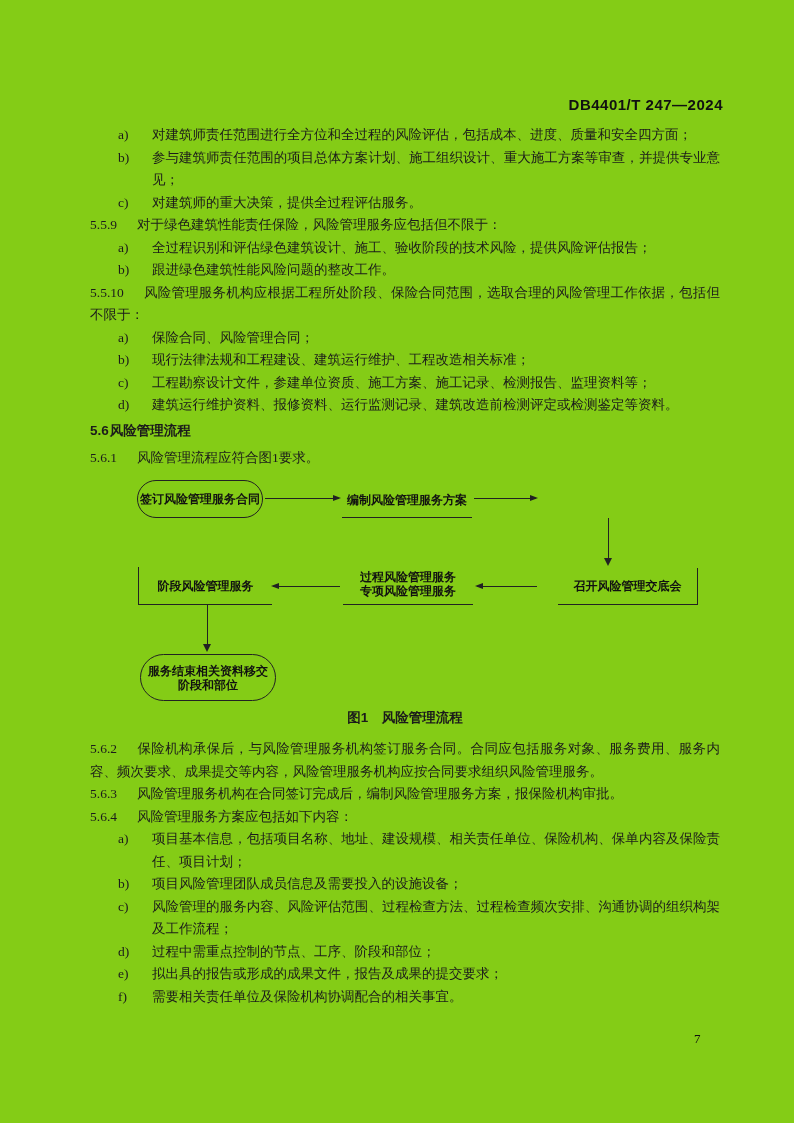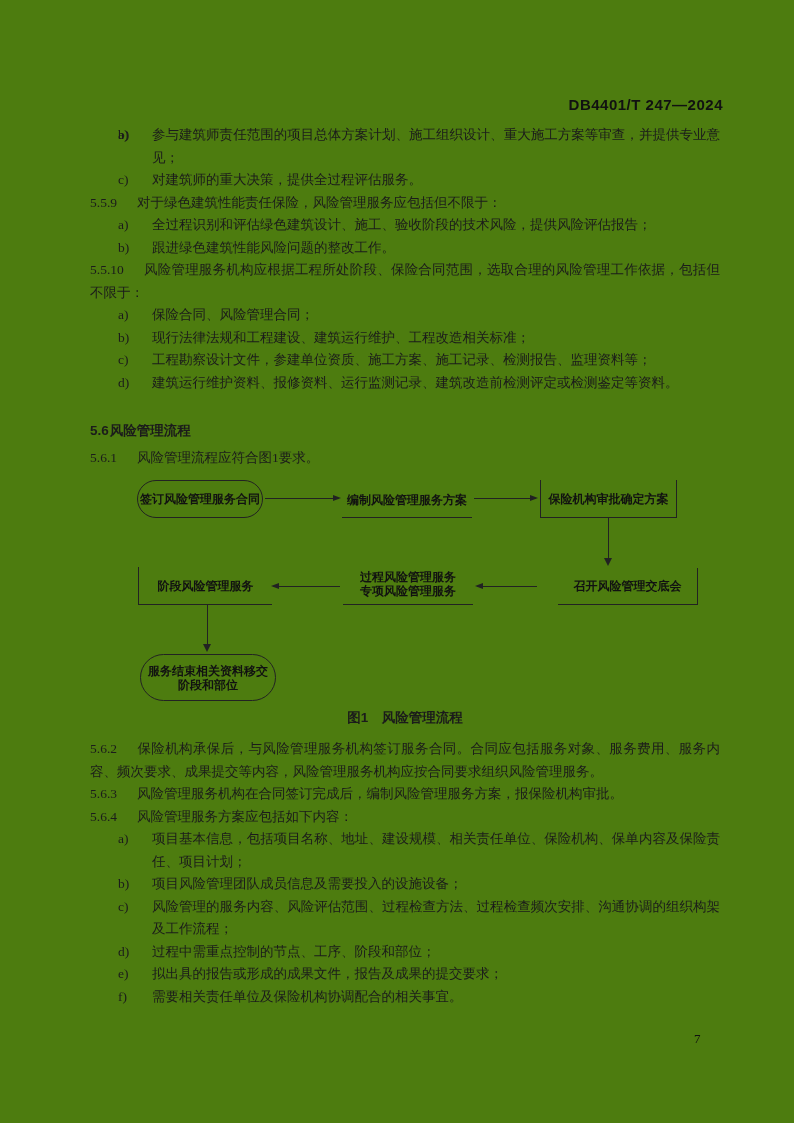"DB4401/T 247—2024" .page { background: #4d7c0f -> #84cc16 }
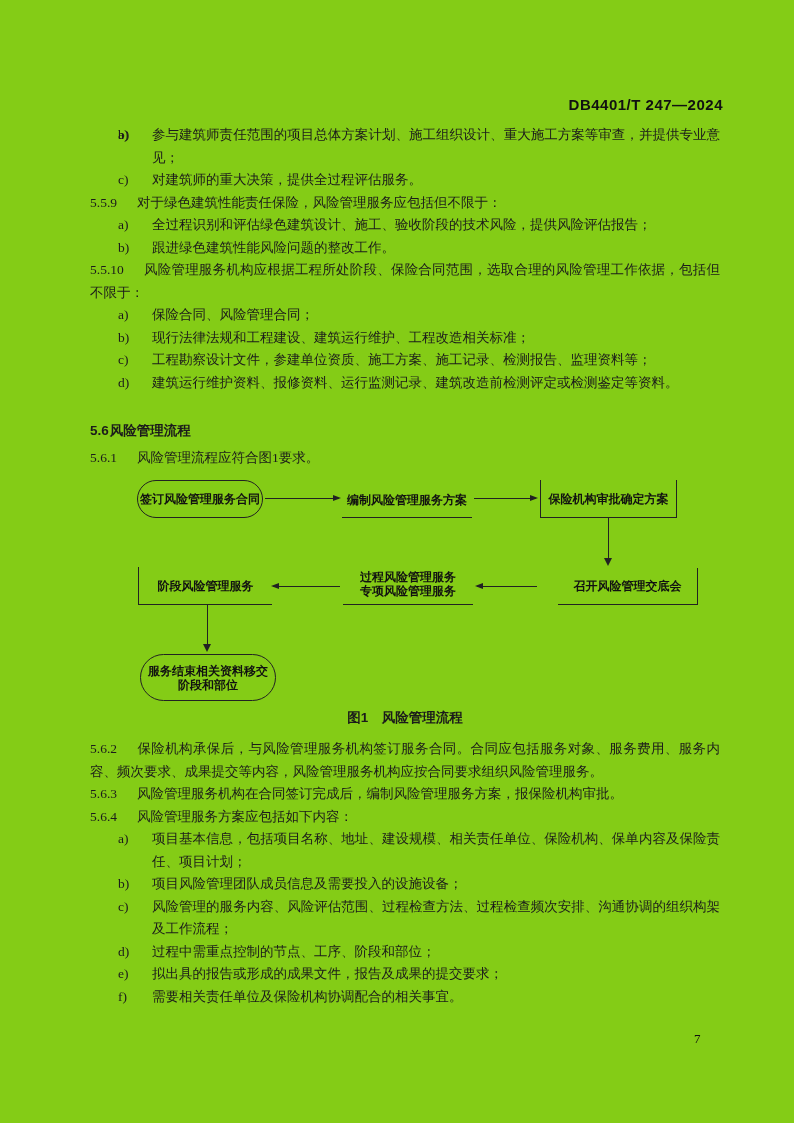"对建筑师责任范围进行全方位和全过程的风险评估，包括成本、进度、质量和安全四方面；" span { html: none -> <span>对建筑师责任范围进行全方位和全过程的风险评估，包括成本、进度、质量和安全四方面；</span> }
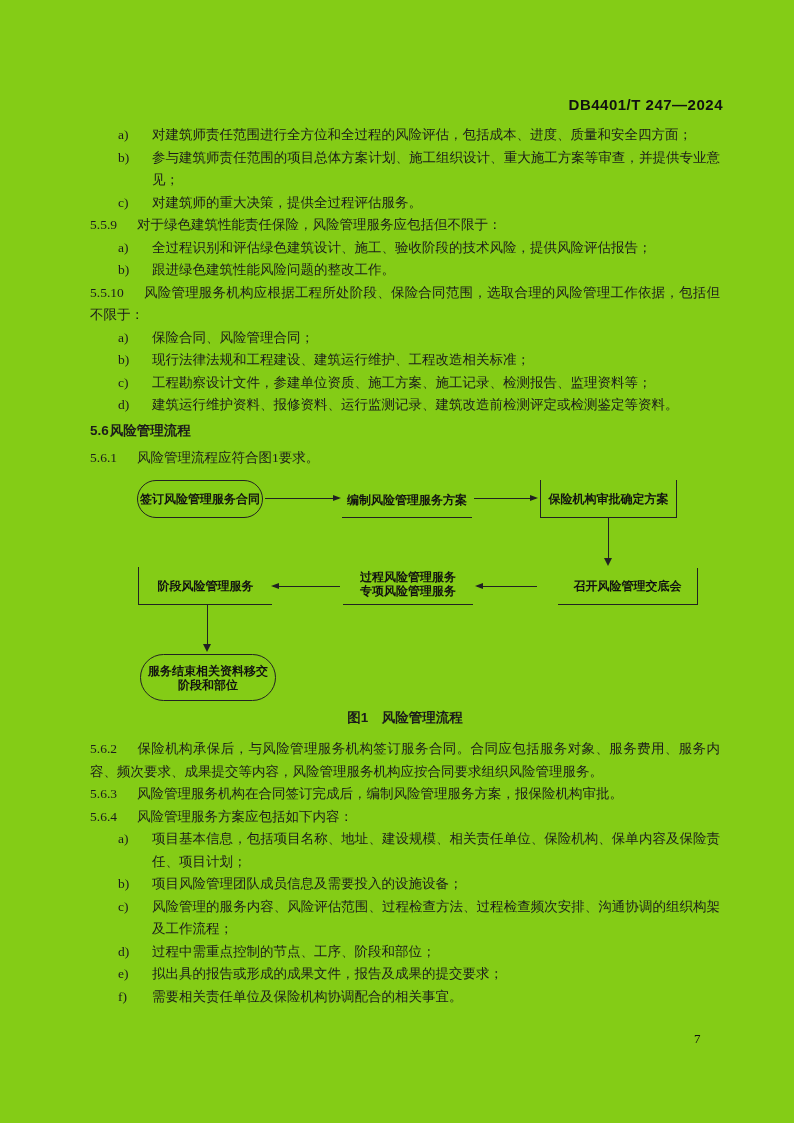"保险机构审批确定方案" div.node { html: <div> <span>保险机构审批确定方案</span> </div> -> none }
